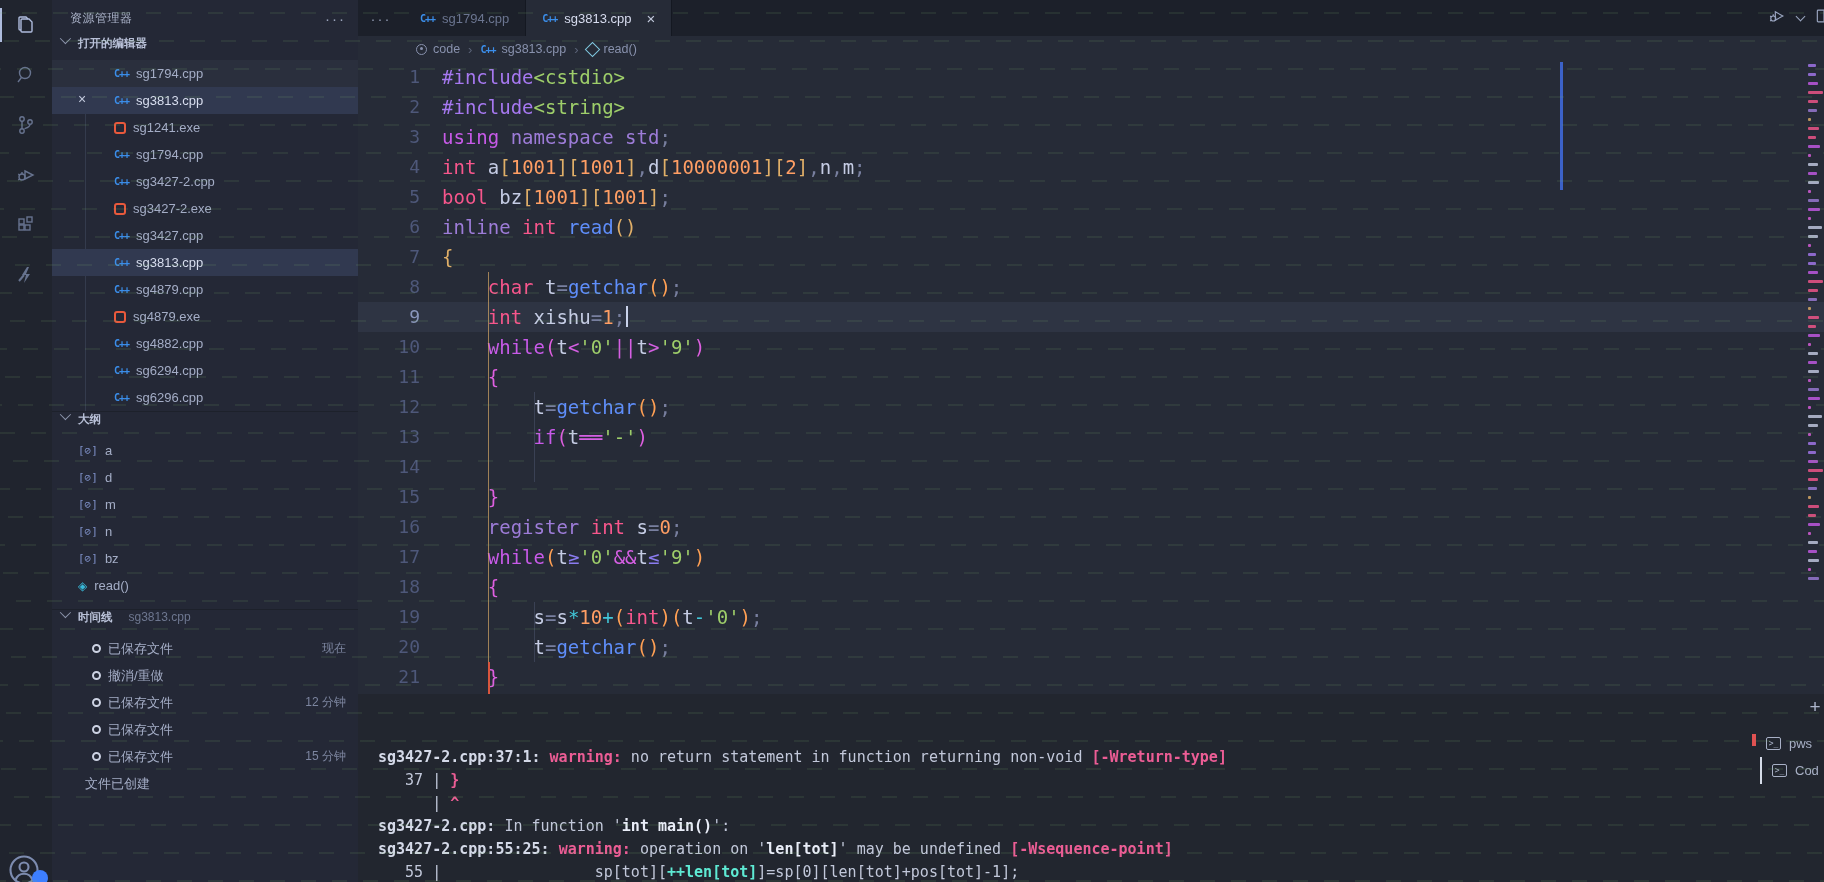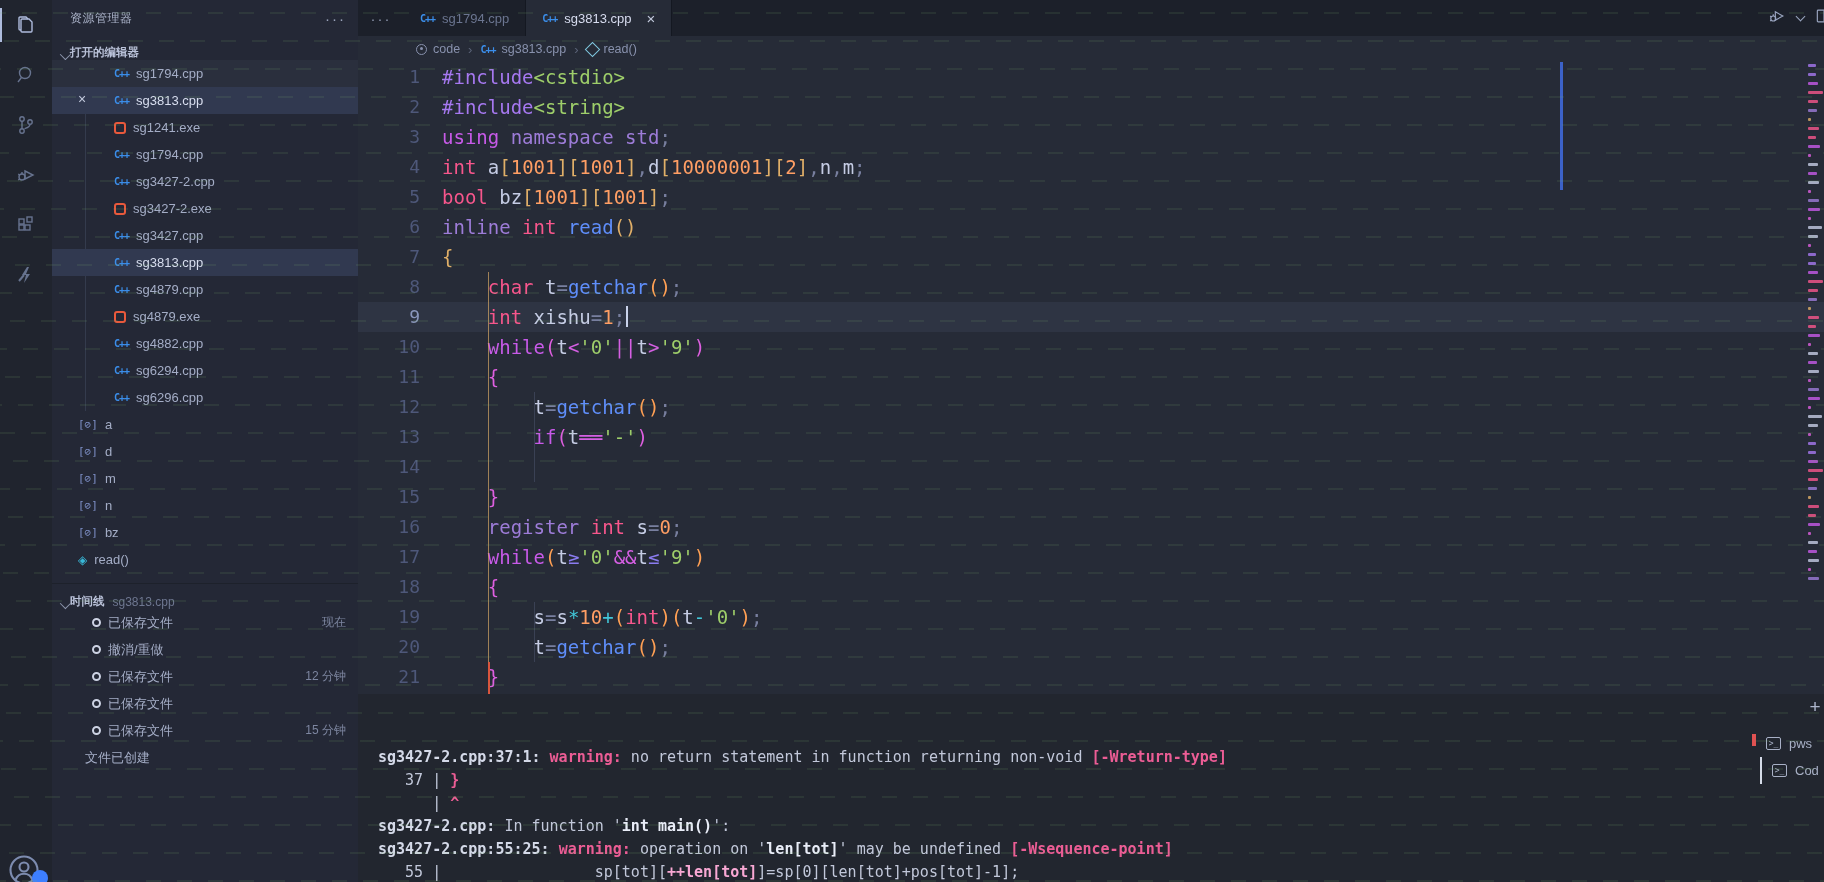"打开的编辑器" .sect-header { align-items: flex-end -> flex-start; gap: 2px -> 10px }
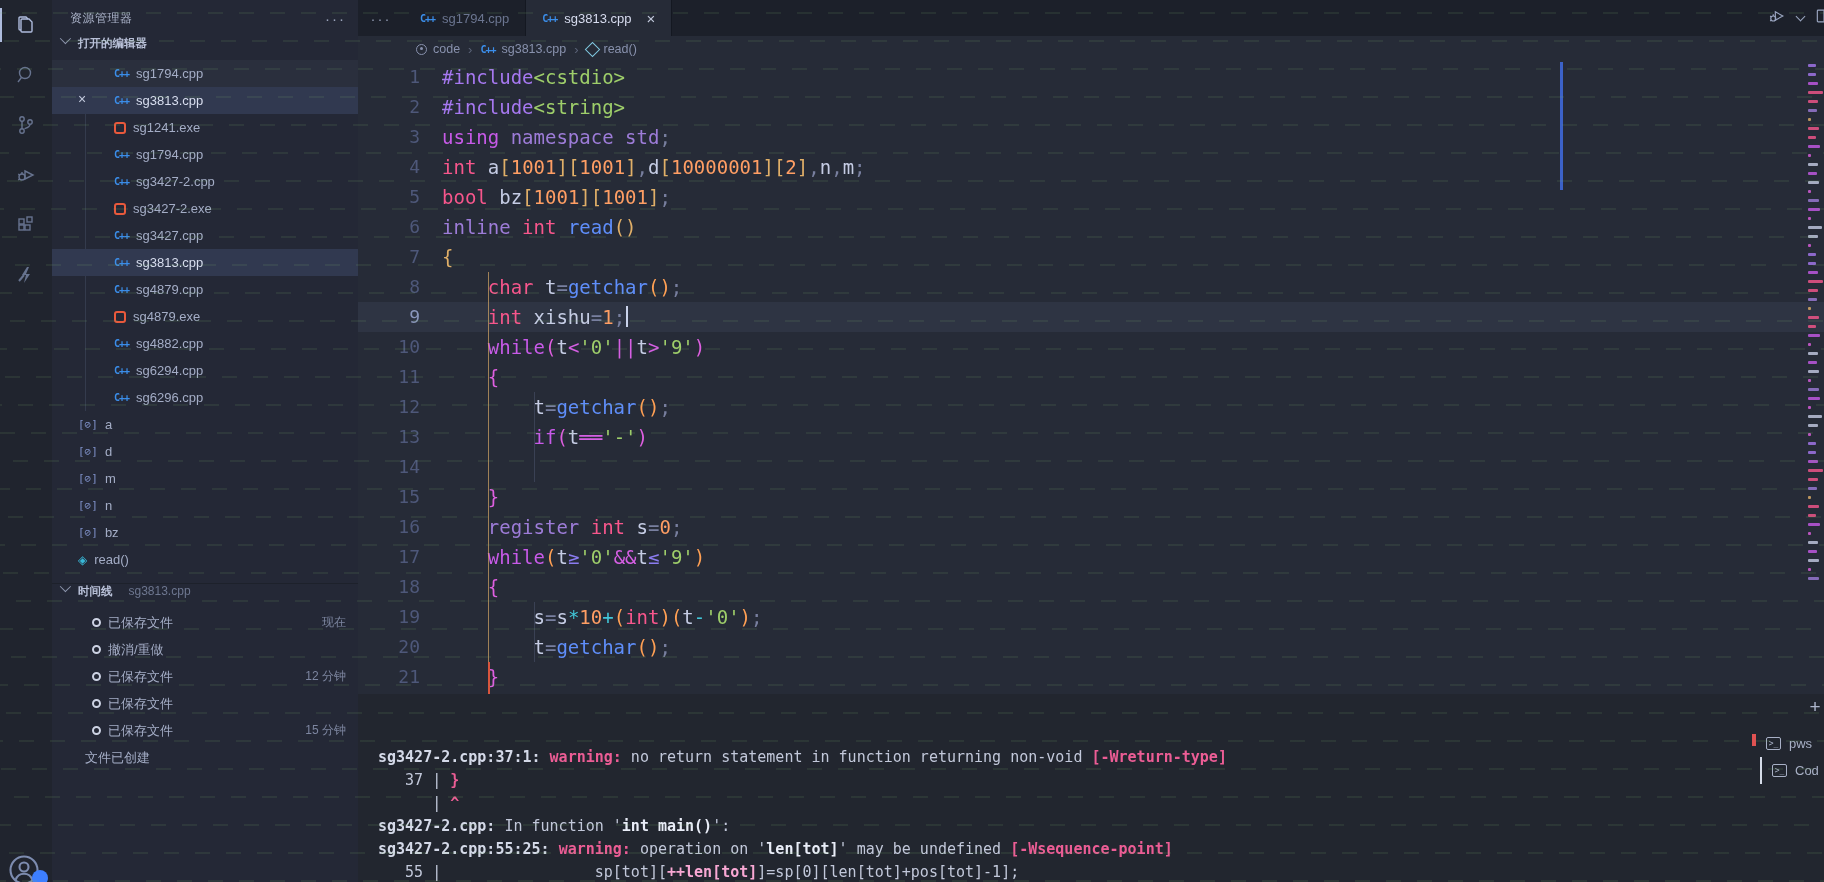"大纲" div.sect-header { html: none -> <div> <span></span> <span>大纲</span> </div> }
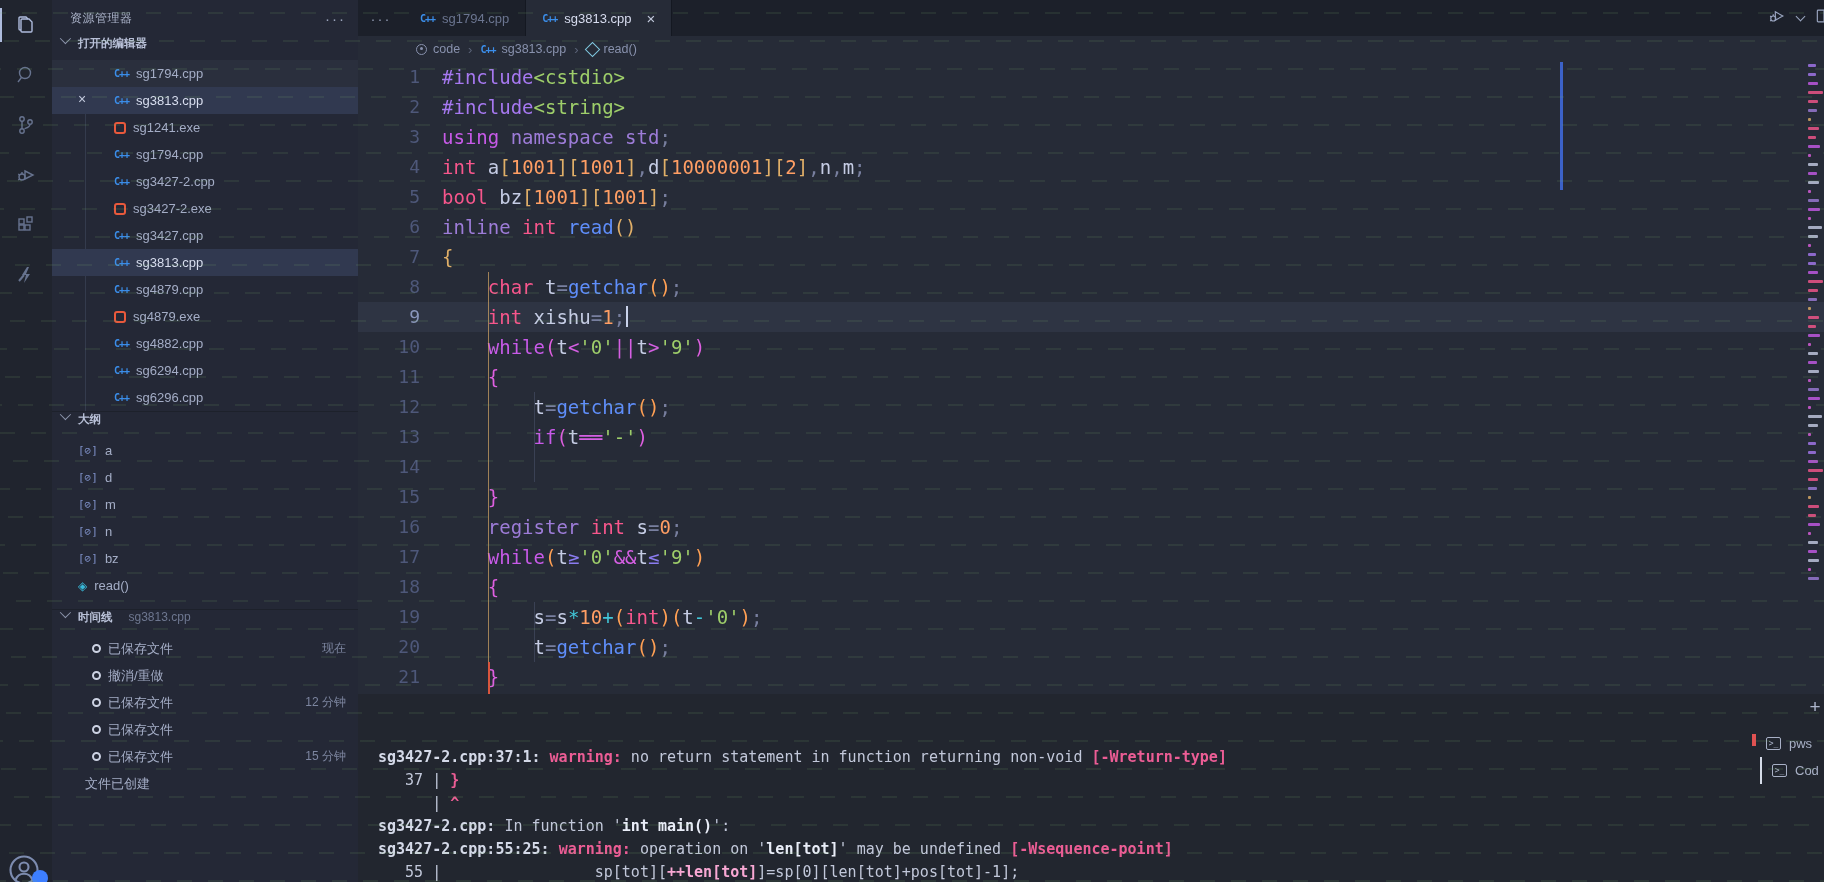"++len[tot]" span { color: #f9a8d4 -> #5eead4 }
